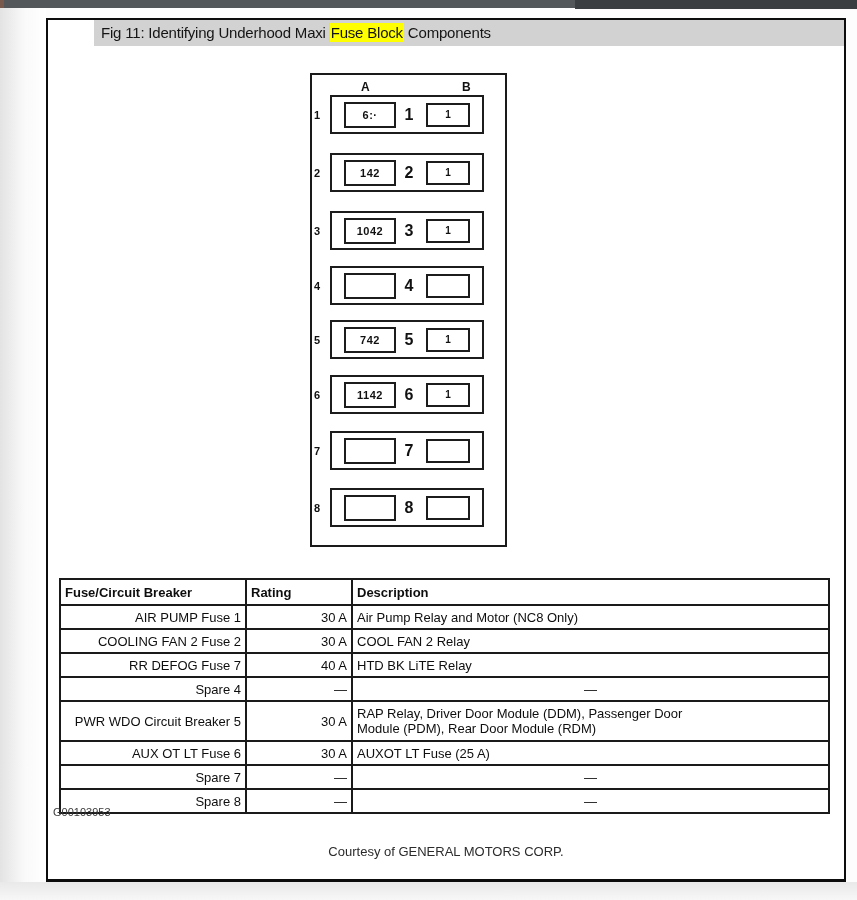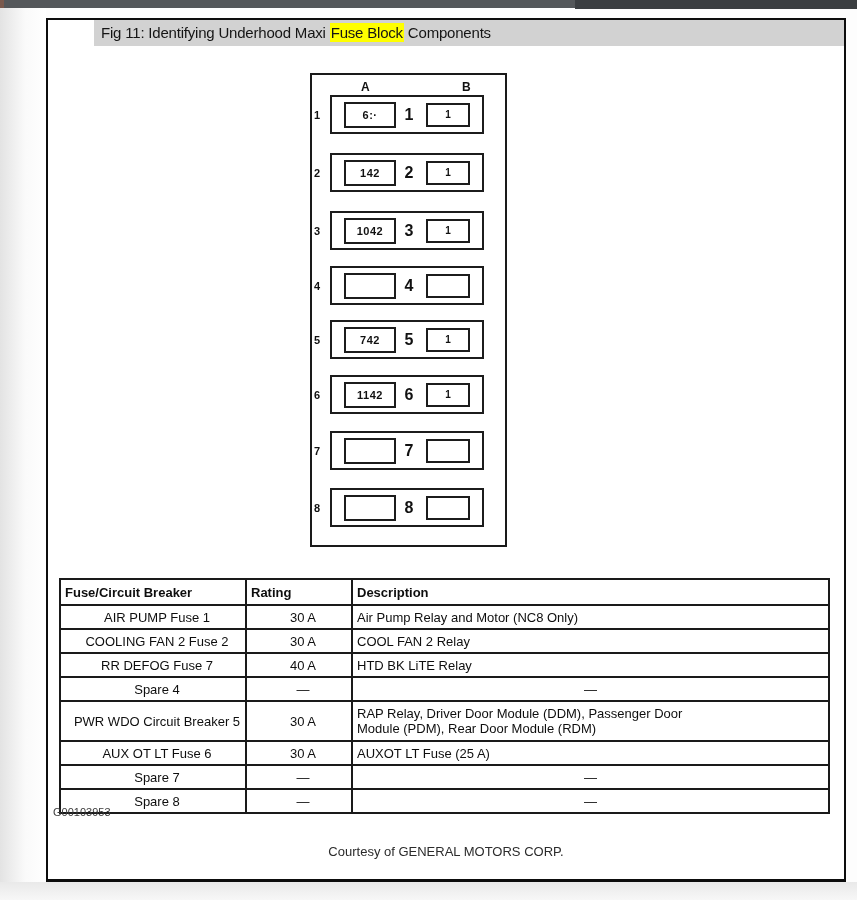"AIR PUMP Fuse 1" td.c { text-align: center -> right }
